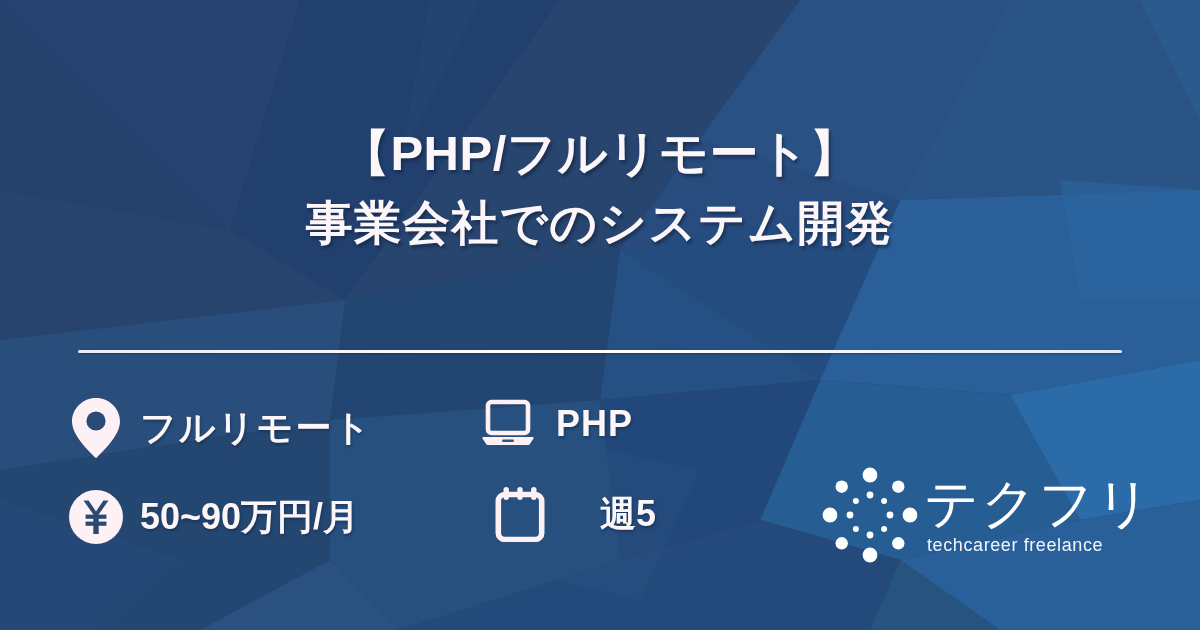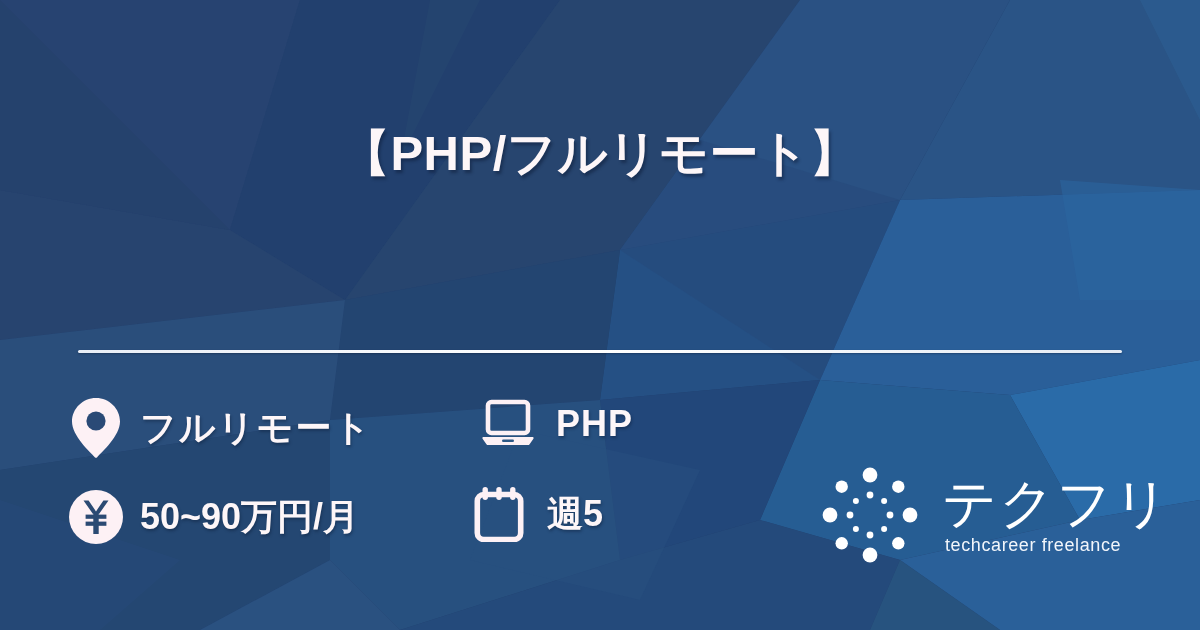"事業会社でのシステム開発" span.title-line { html: none -> <span>事業会社でのシステム開発</span> }
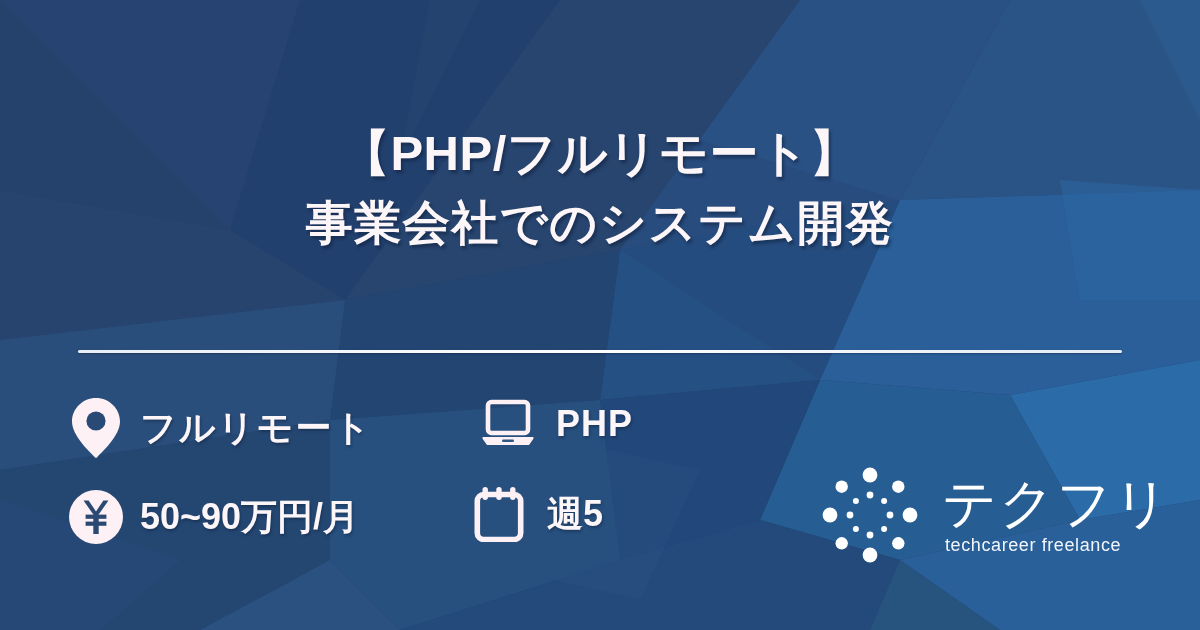"週5" .item-days { gap: none -> 32px; left: 473px -> 494px }
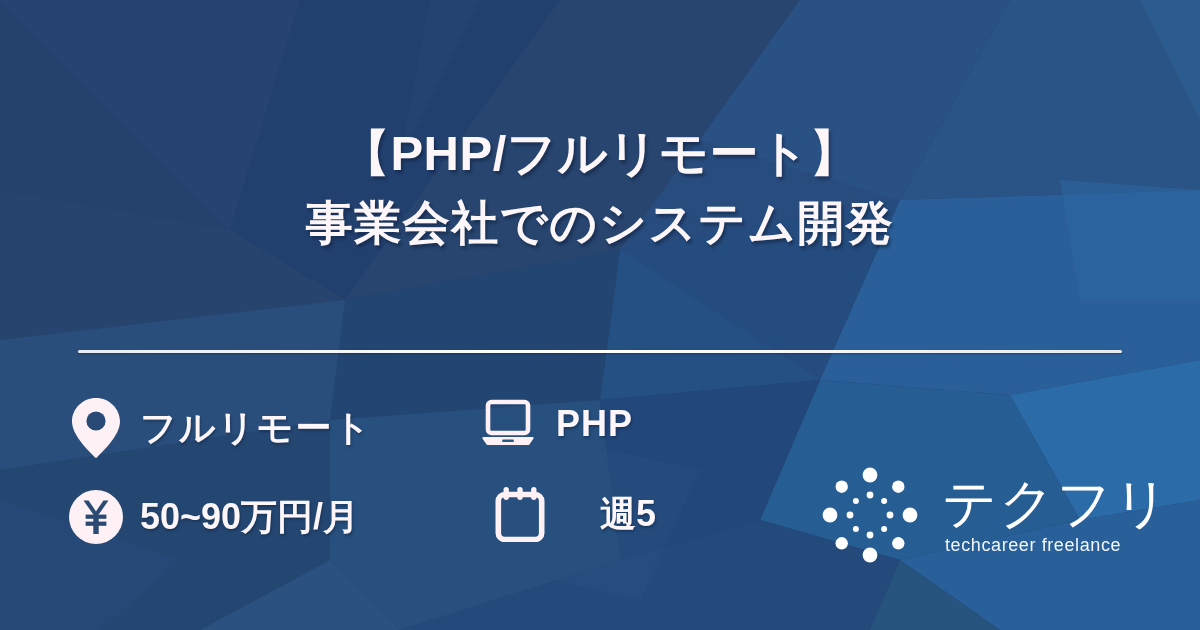"テクフリ" .logo-text { margin-left: 20px -> 2px }
